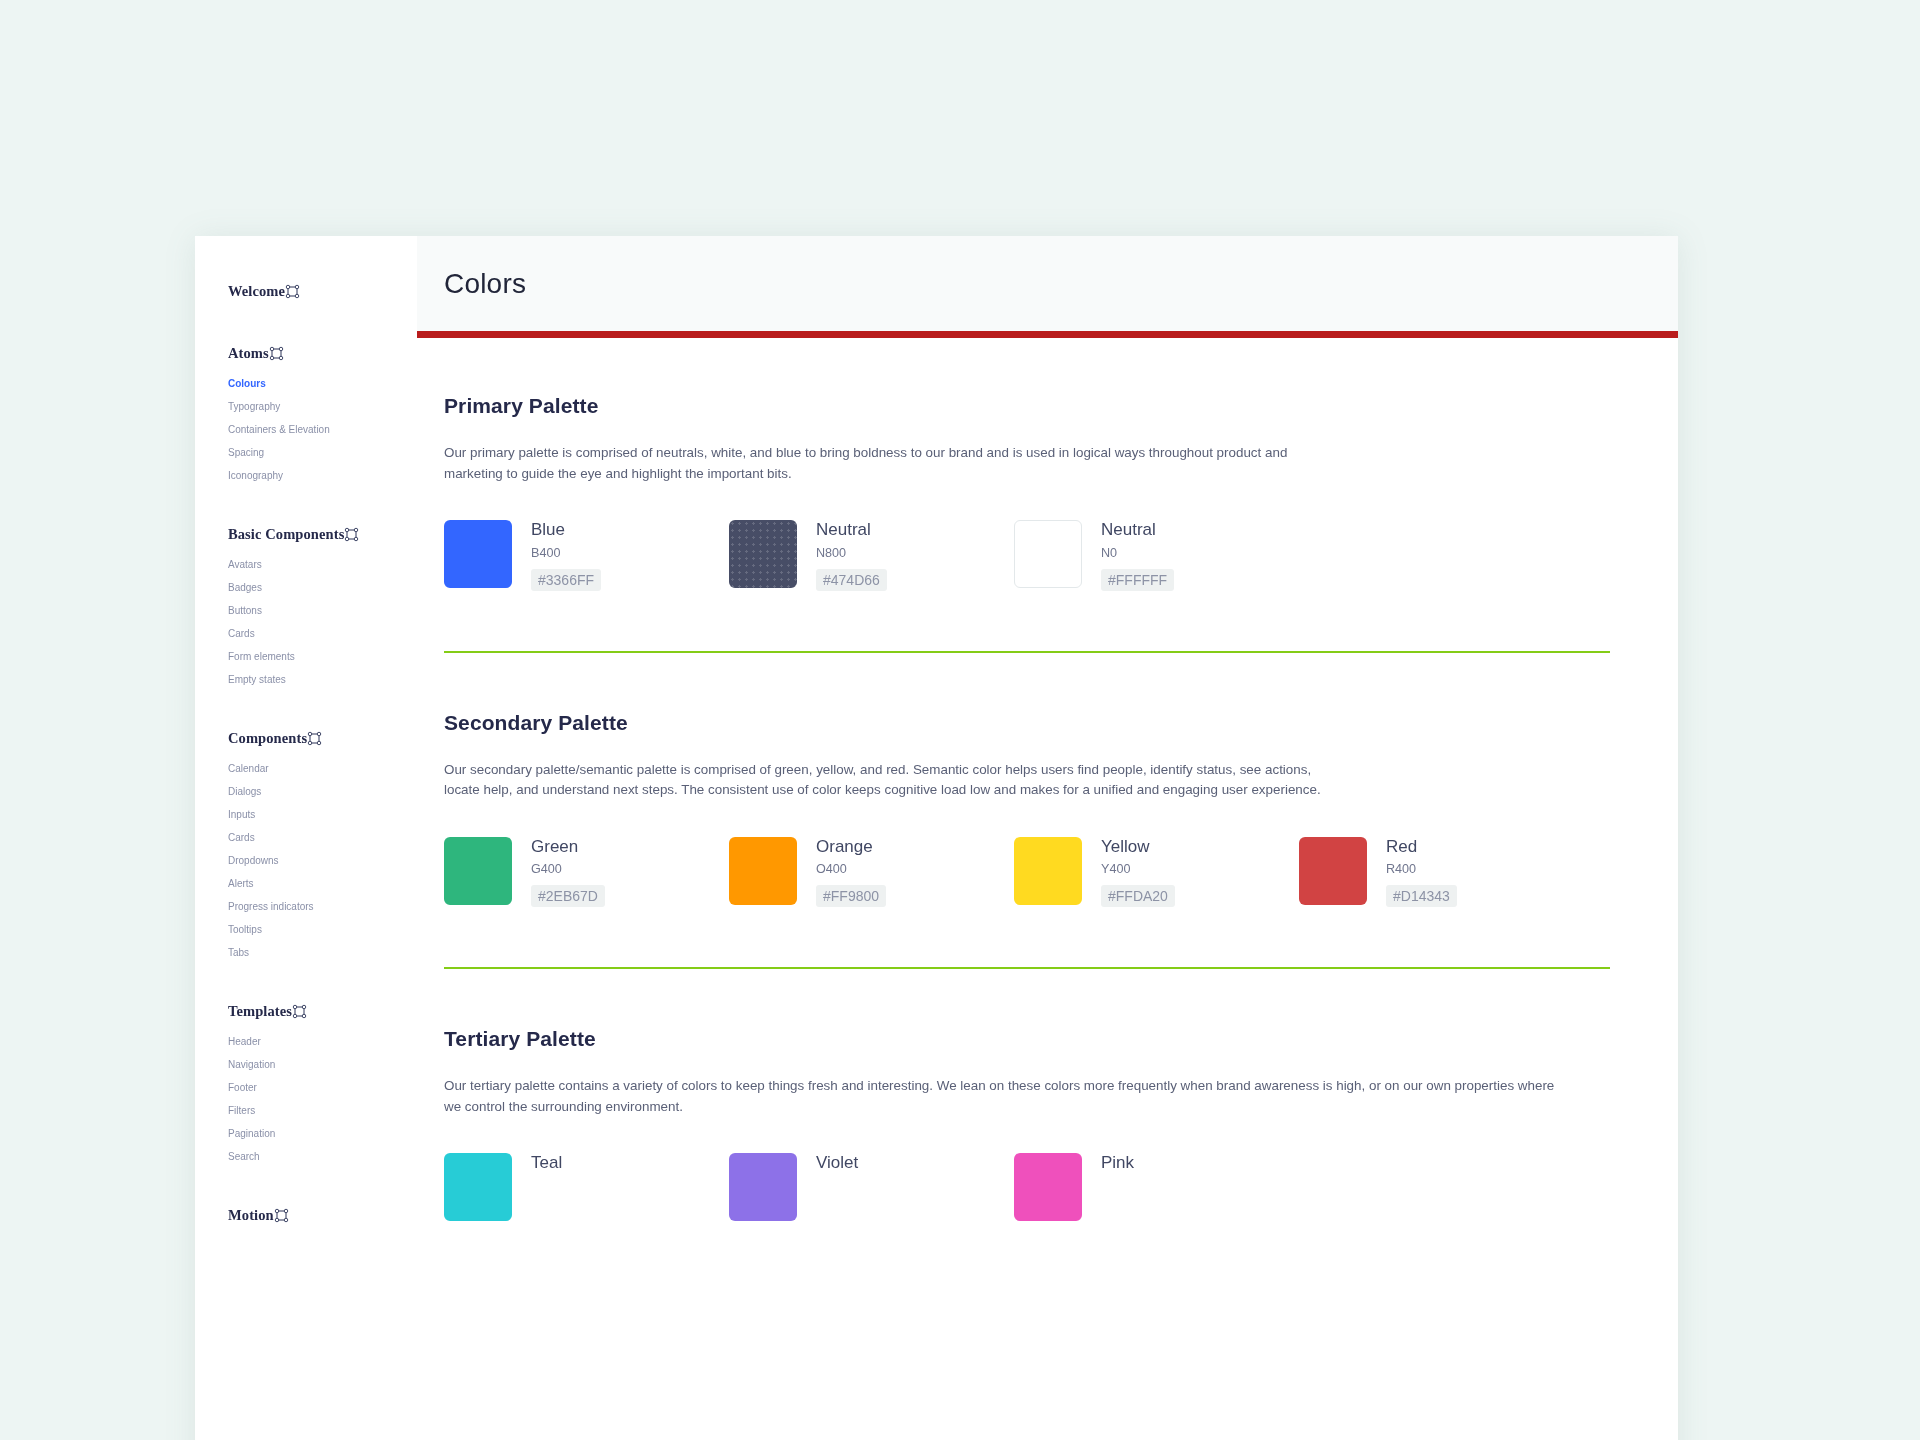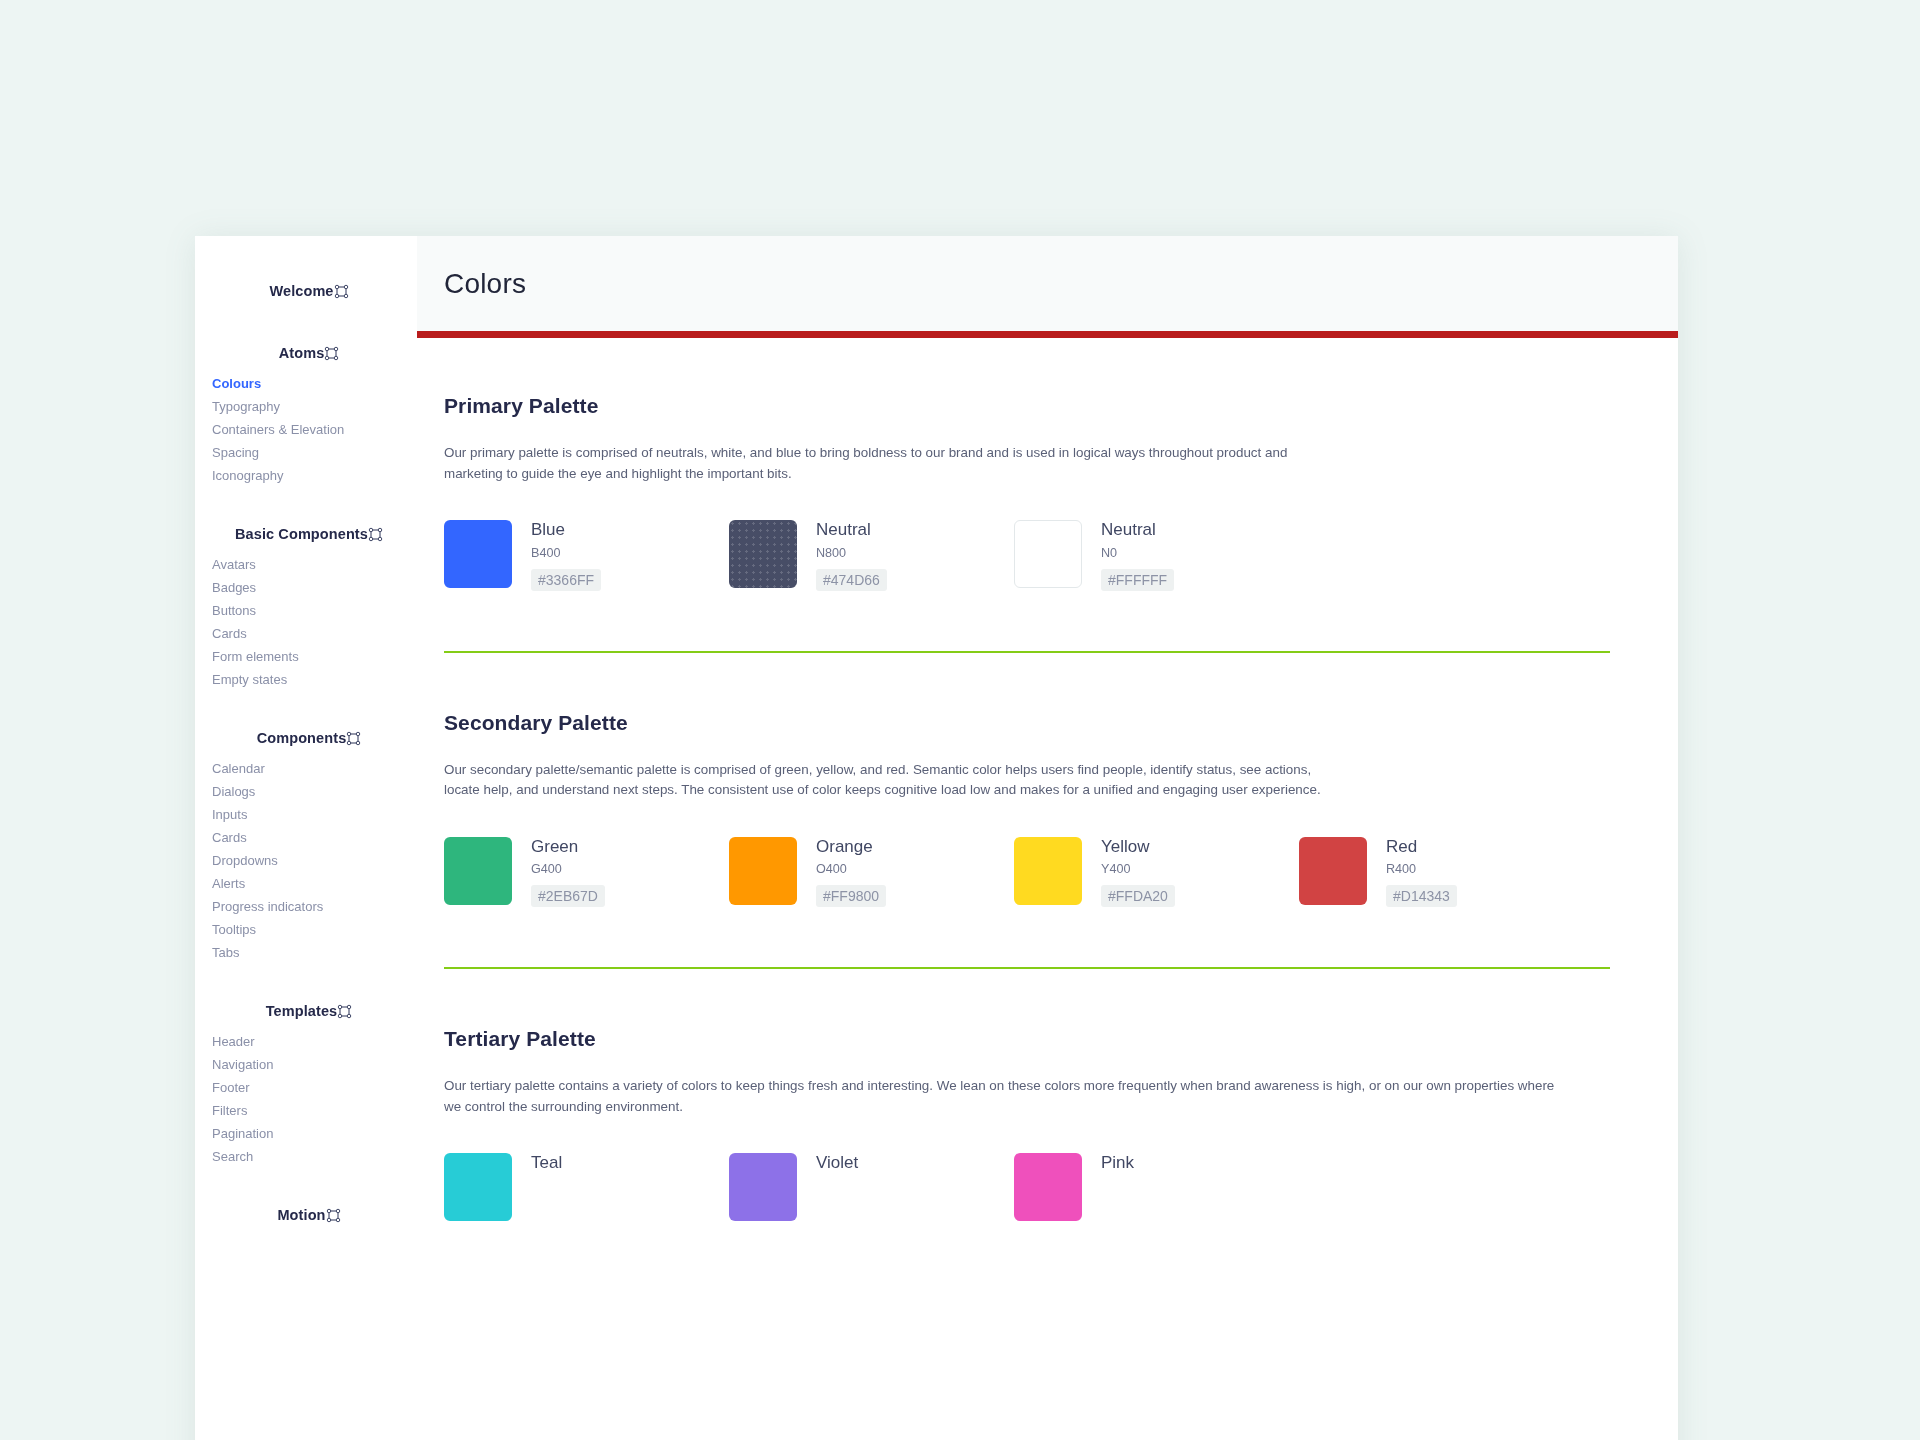"Welcome" .nav-group-header { font-family: none -> Liberation Serif, serif; justify-content: center -> flex-start }
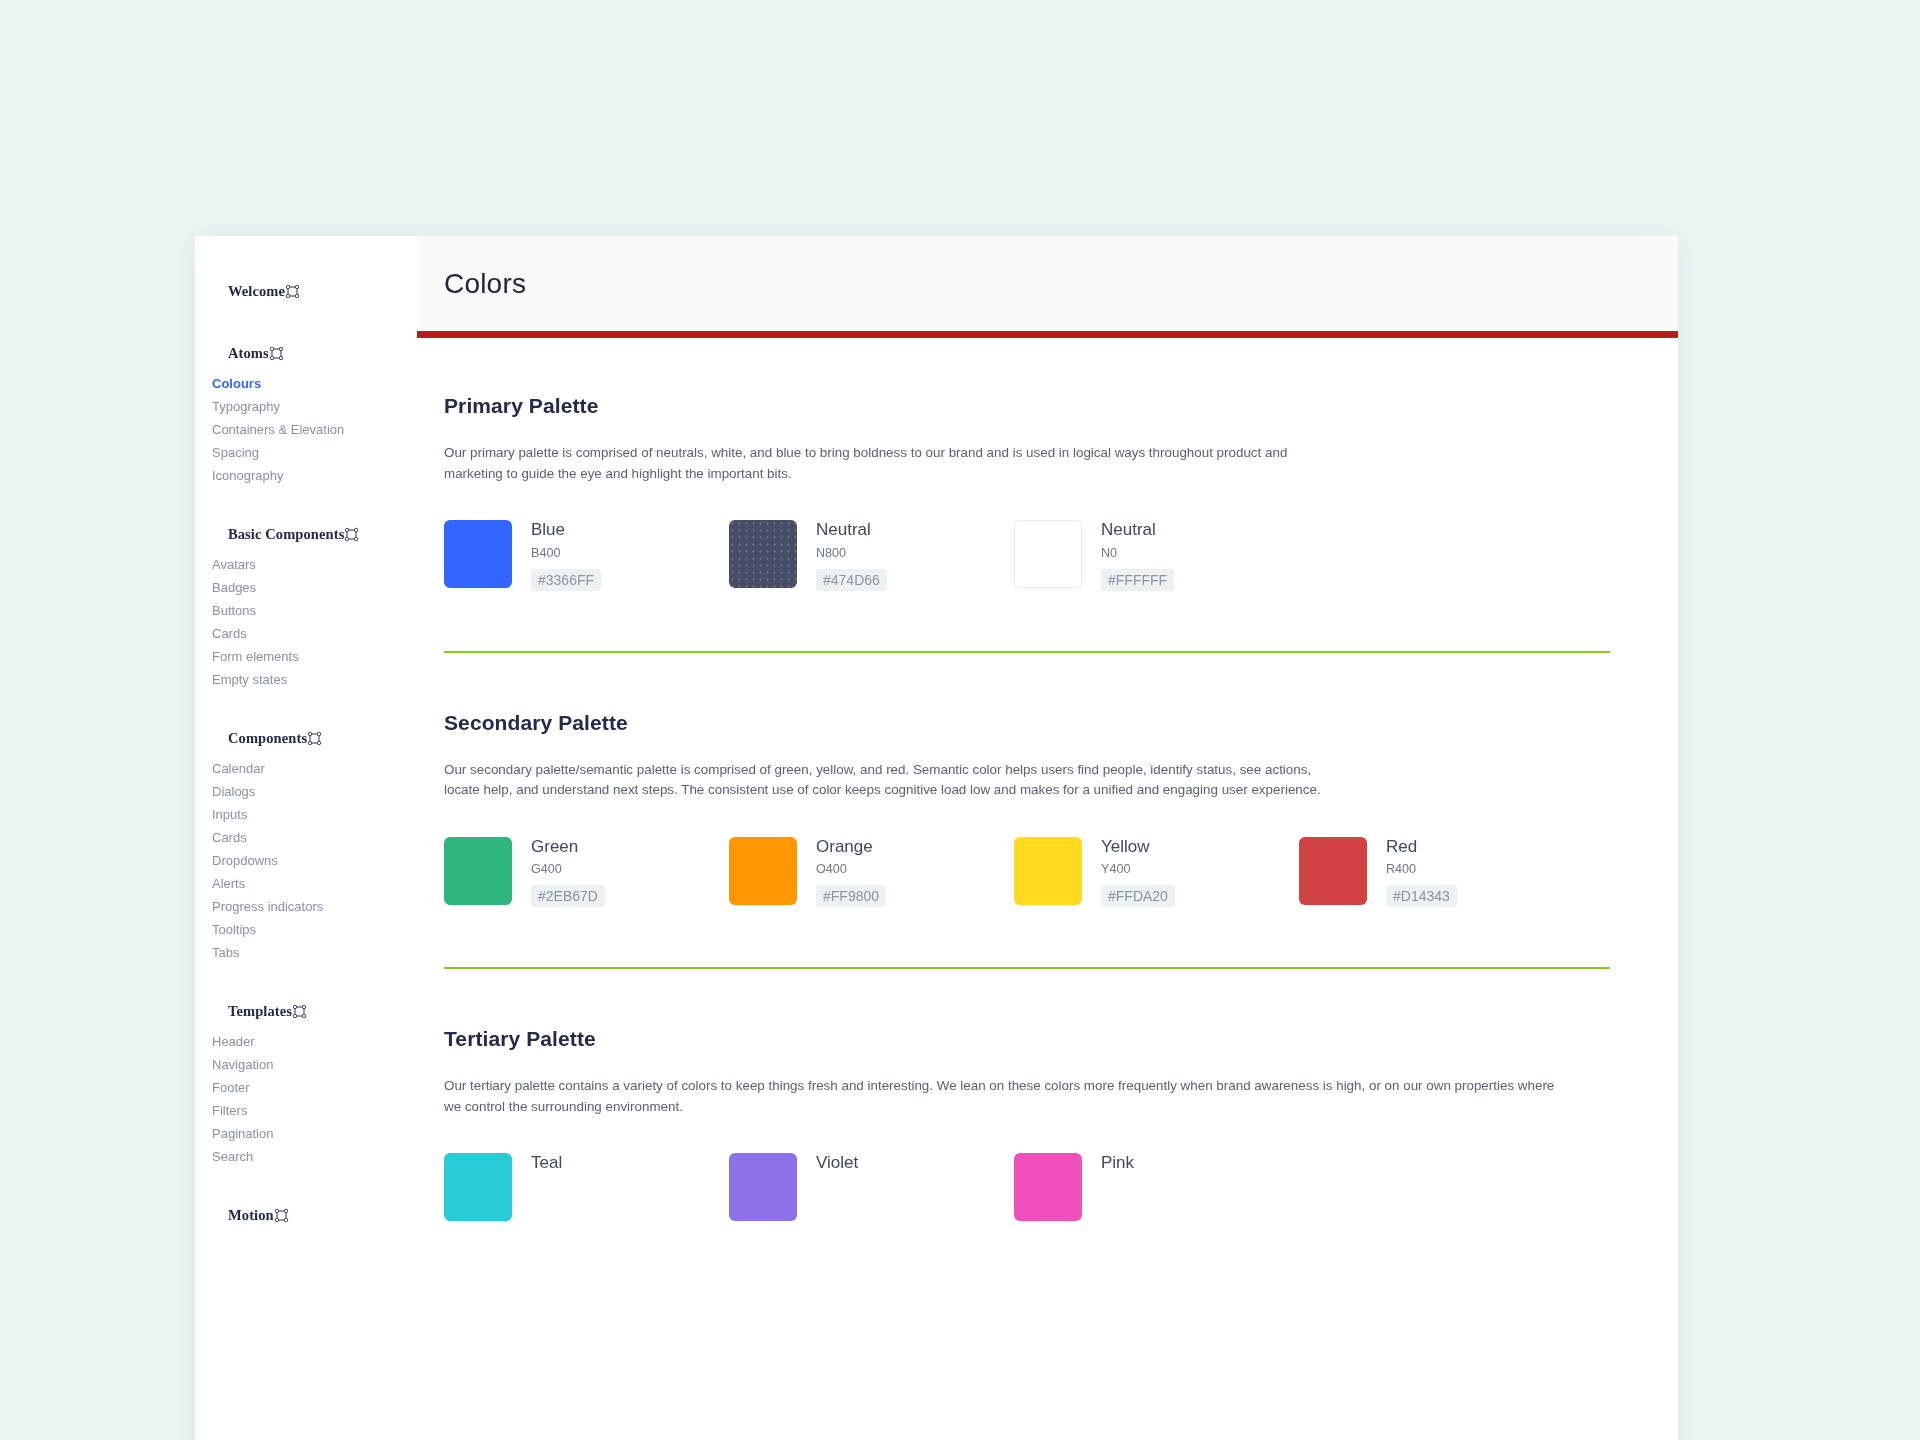"Colours" .nav-item { font-size: 13px -> 10px; padding: 0 17px -> 0 33px }
